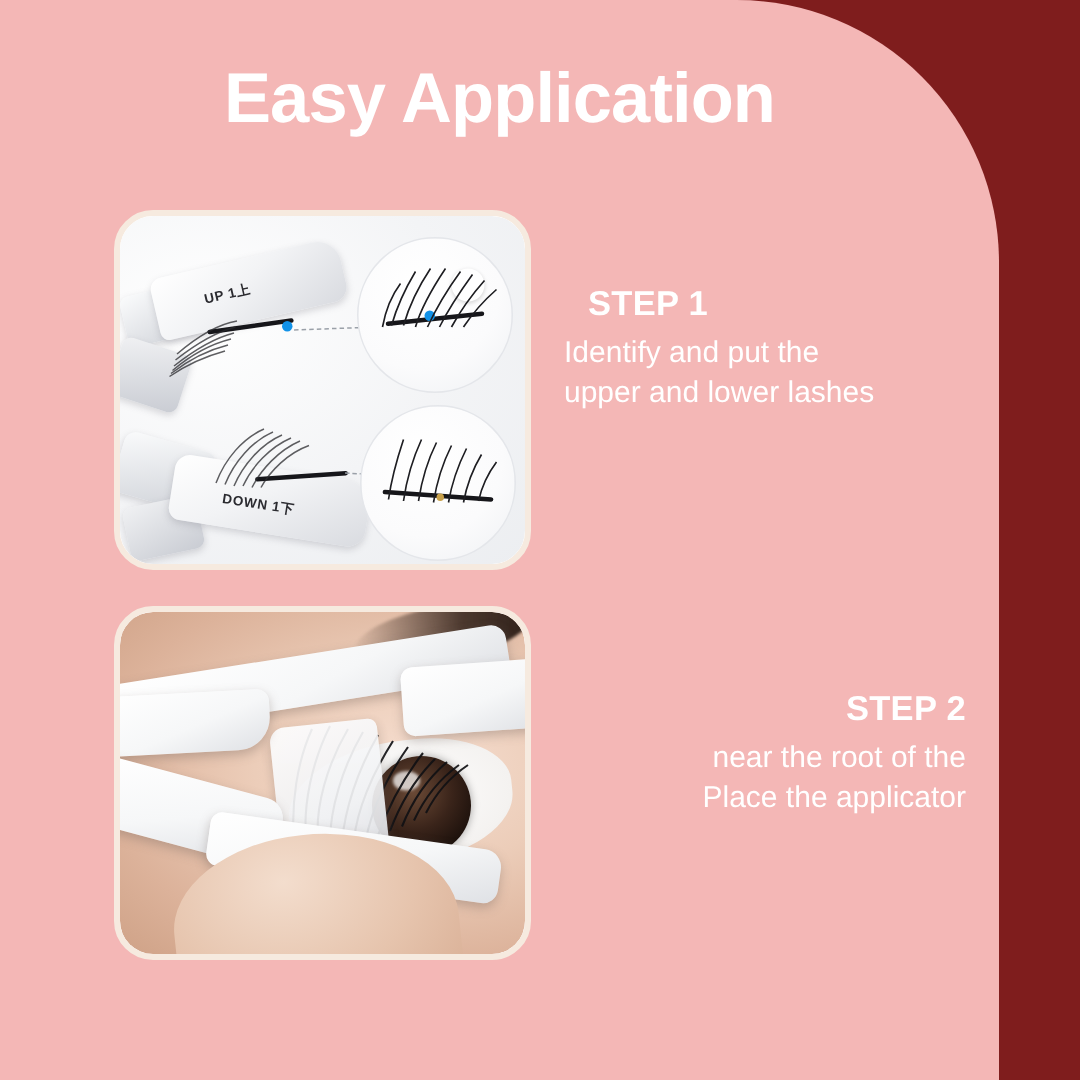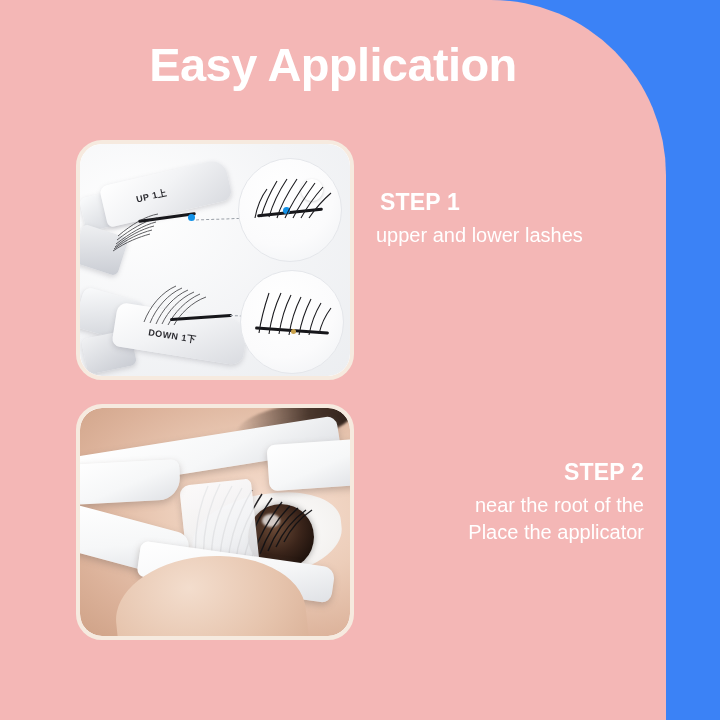"Easy Application" #stage { background: #3b82f6 -> #7f1d1d }
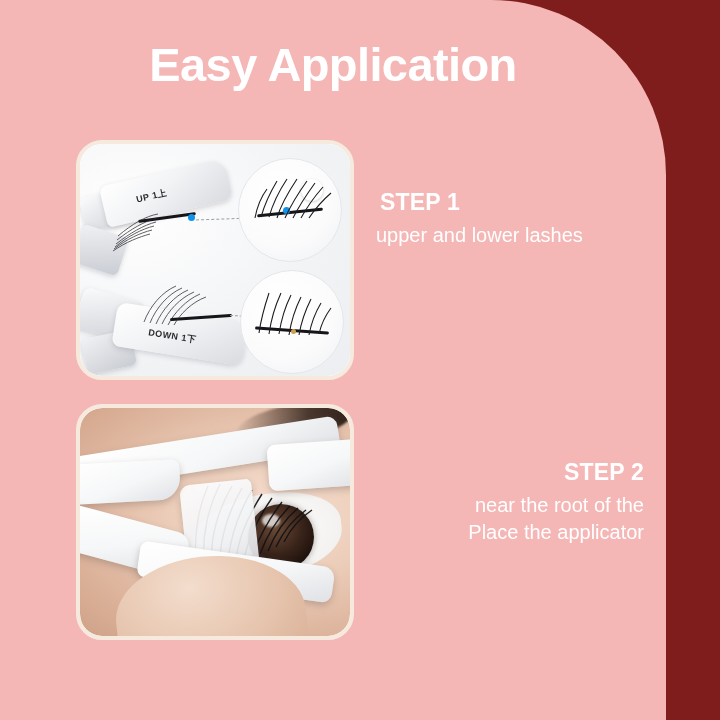"STEP 1" .step-label { margin: 0 0 7px 4px -> 0 0 7px 16px }
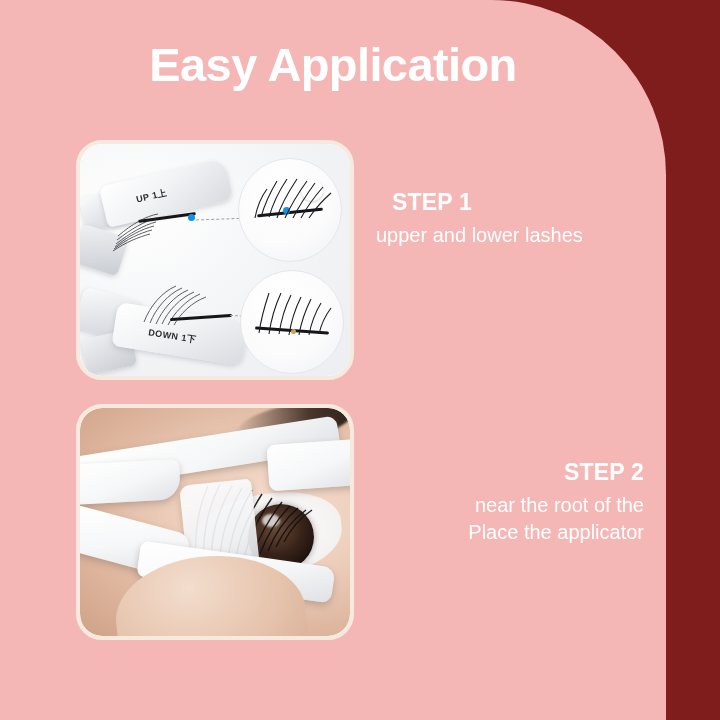"Identify and put the" span { html: none -> <span>Identify and put the</span> }
